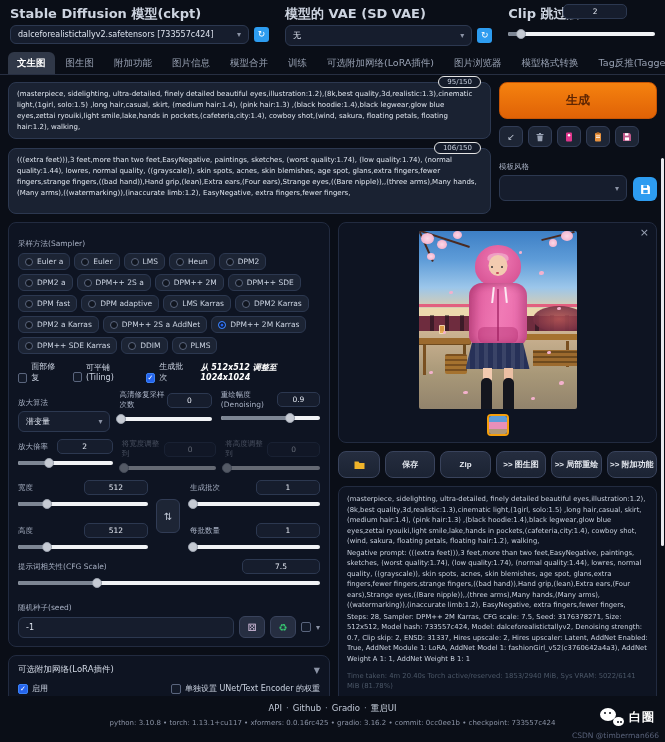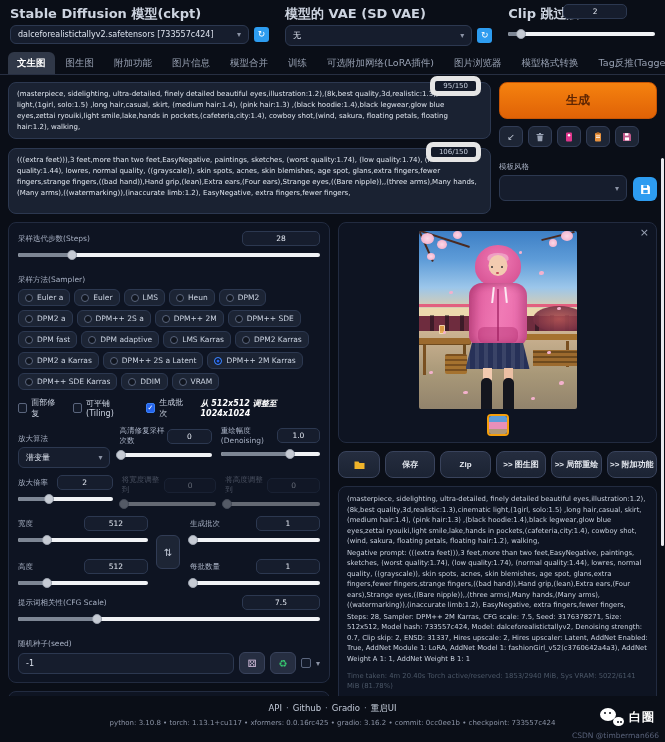"95/150" .counter { border: 5px solid #e5e5e5 -> 1px solid #e5e5e5 }
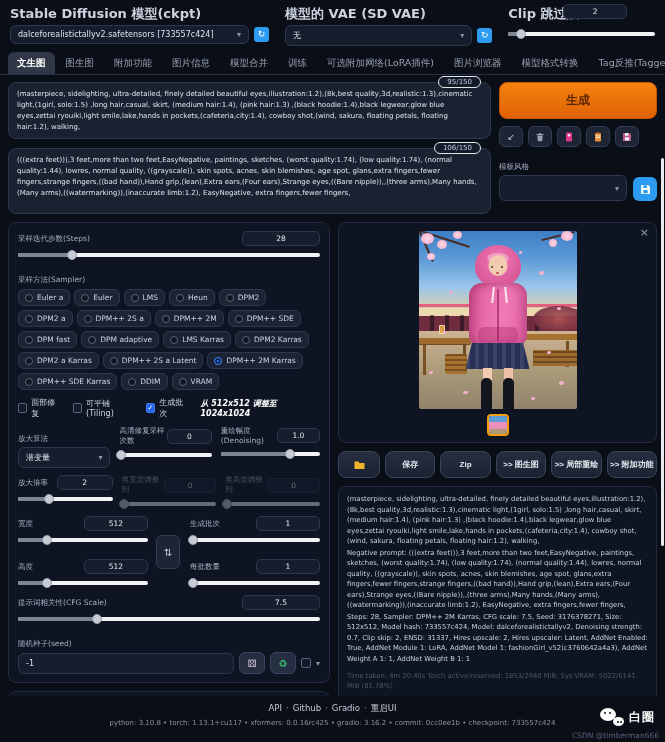"采样迭代步数(Steps)" div { html: <div> <div> <span>采样迭代步数(Steps)</span> <span>28</span> </div> <div> <span></span> <span></span> </div> </div> -> none }
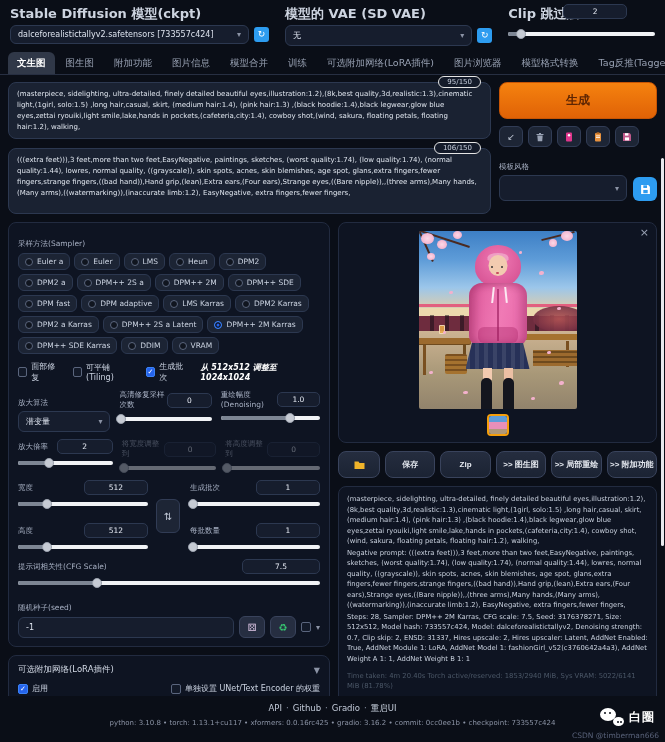"DPM++ 2S a Latent" span { text: Latent -> AddNet }
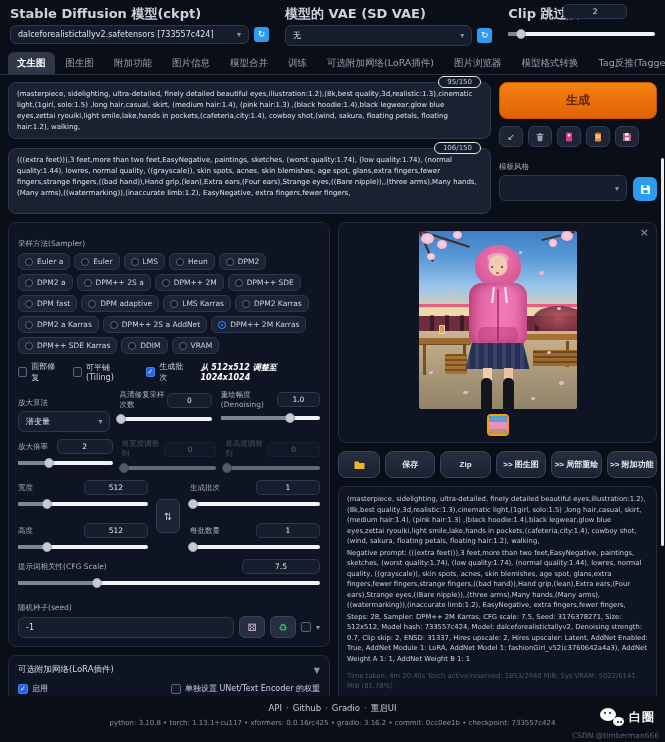"VRAM" span { text: VRAM -> PLMS }
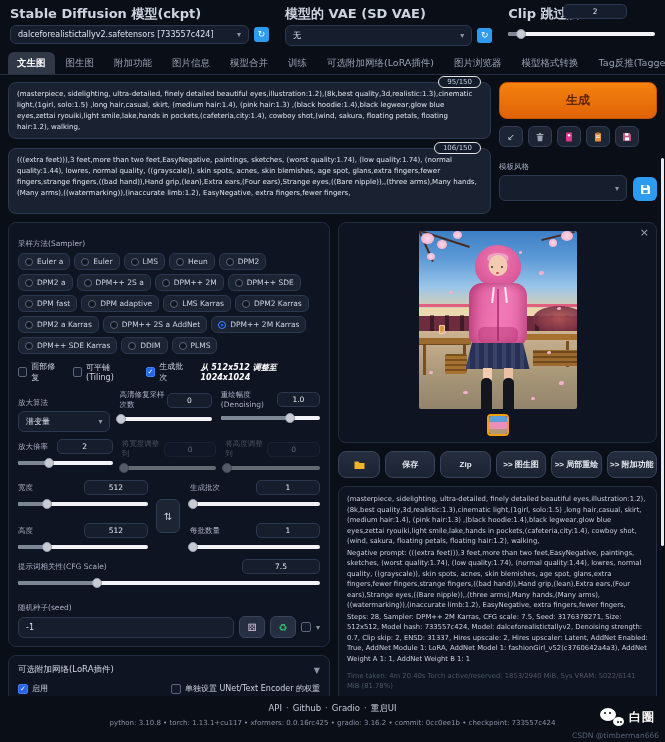"面部修复" .checkitem { align-items: center -> flex-end }
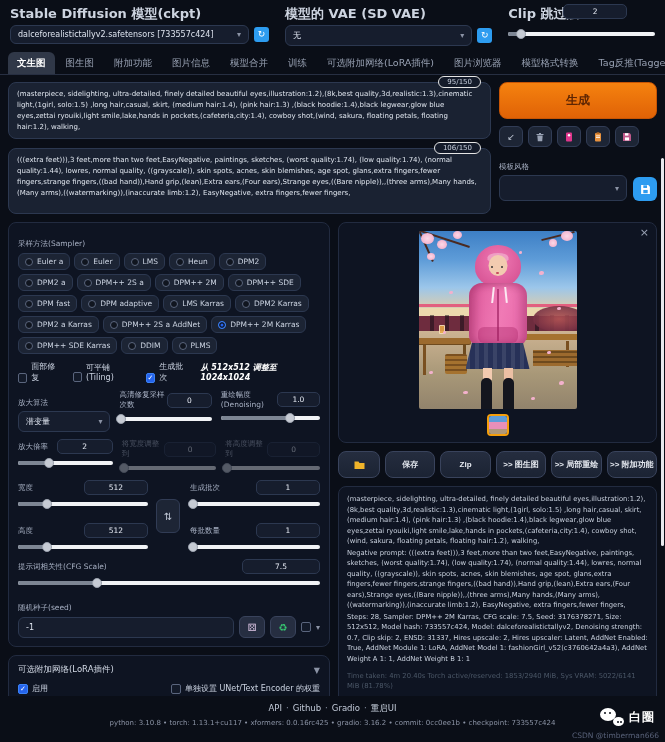"1.0" span.numbox { text: 1.0 -> 0.9 }
